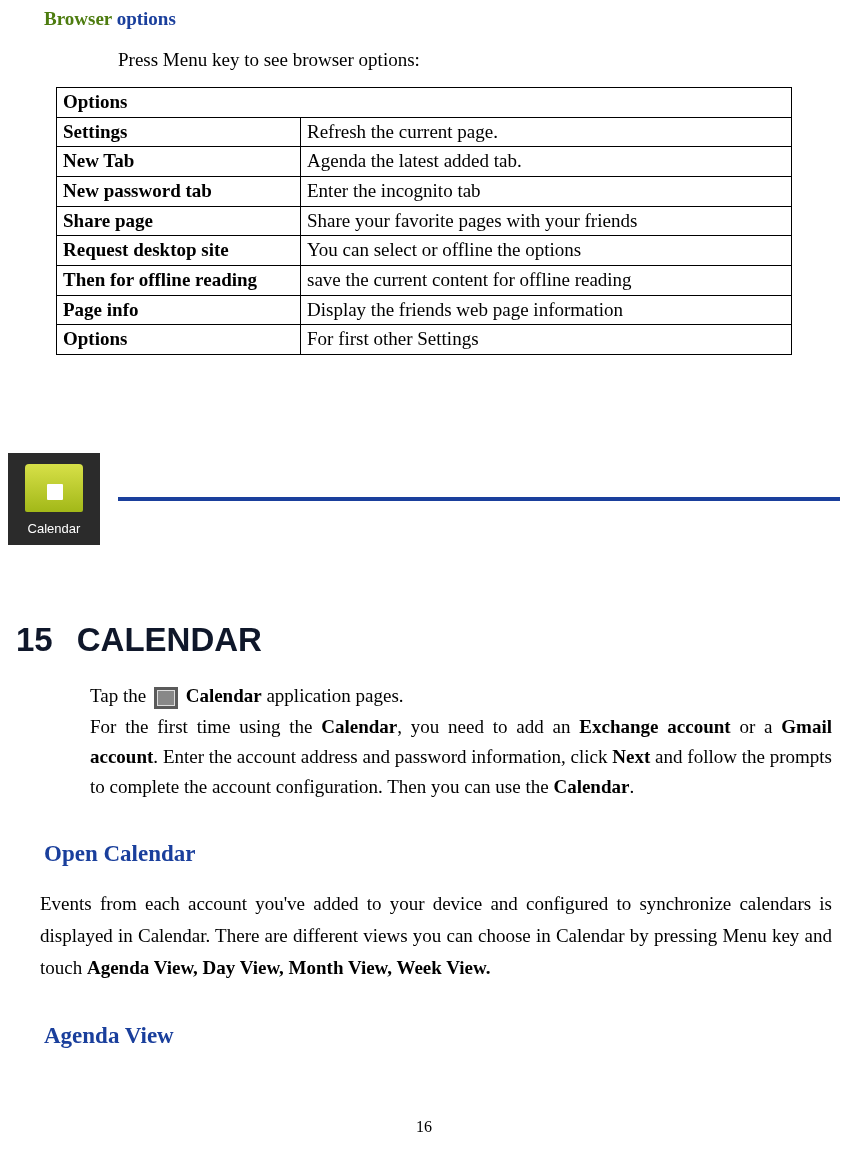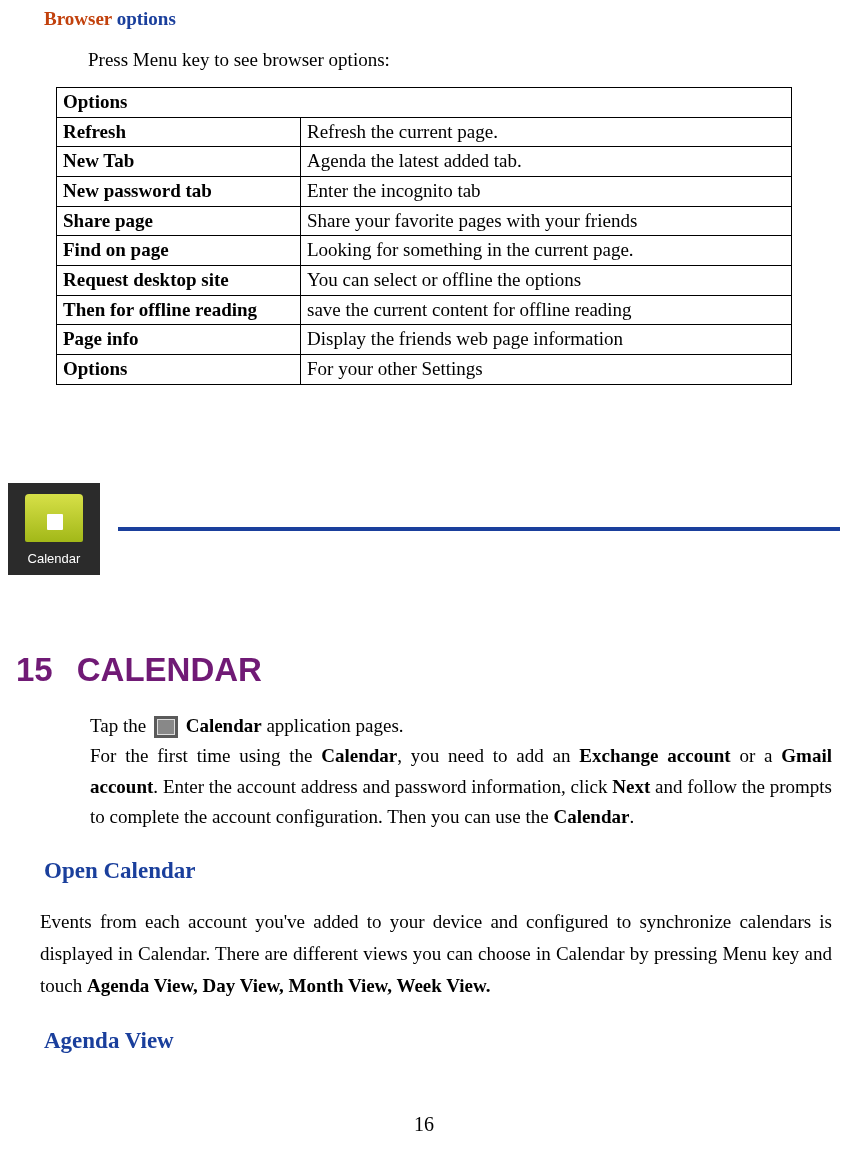"Browser" .section-title .browser-word { color: #c2410c -> #4d7c0f }
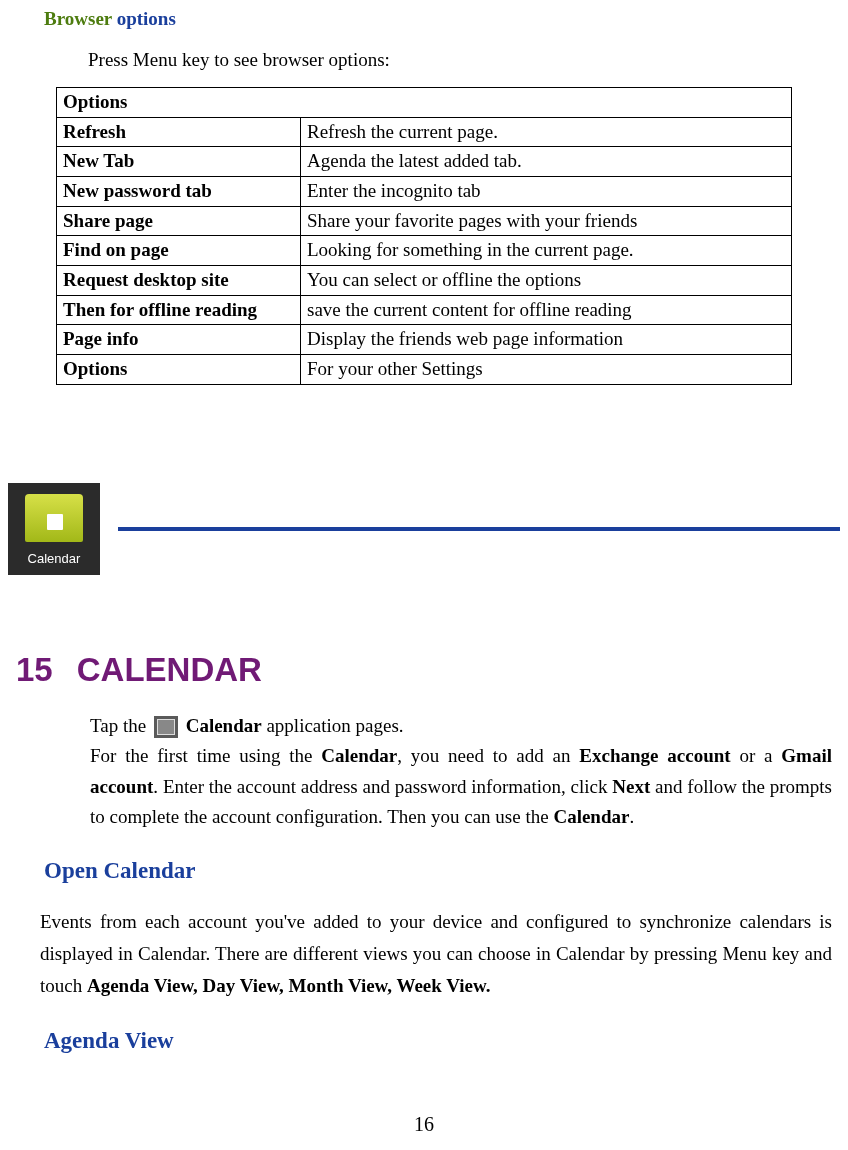"Press Menu key to see" .intro-text { margin-left: 80px -> 110px }
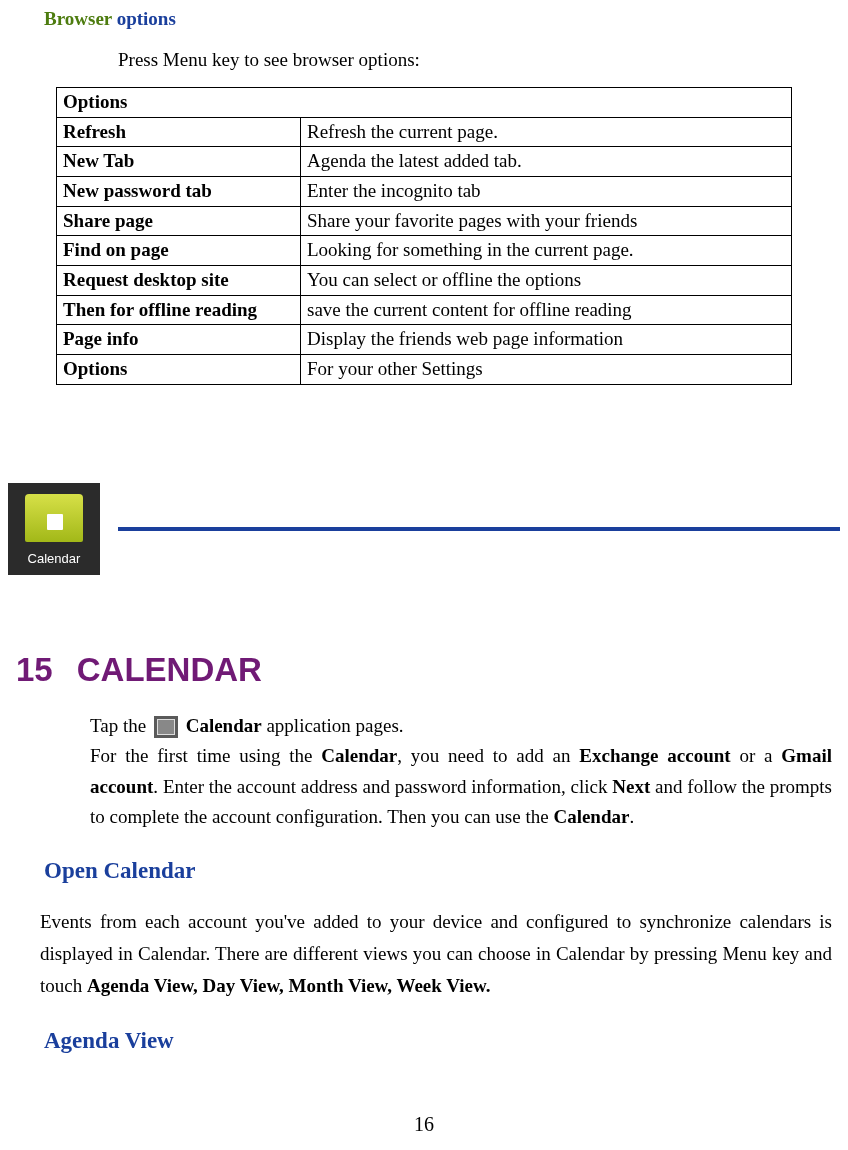"Refresh" td.opt-name { text: Refresh -> Settings }
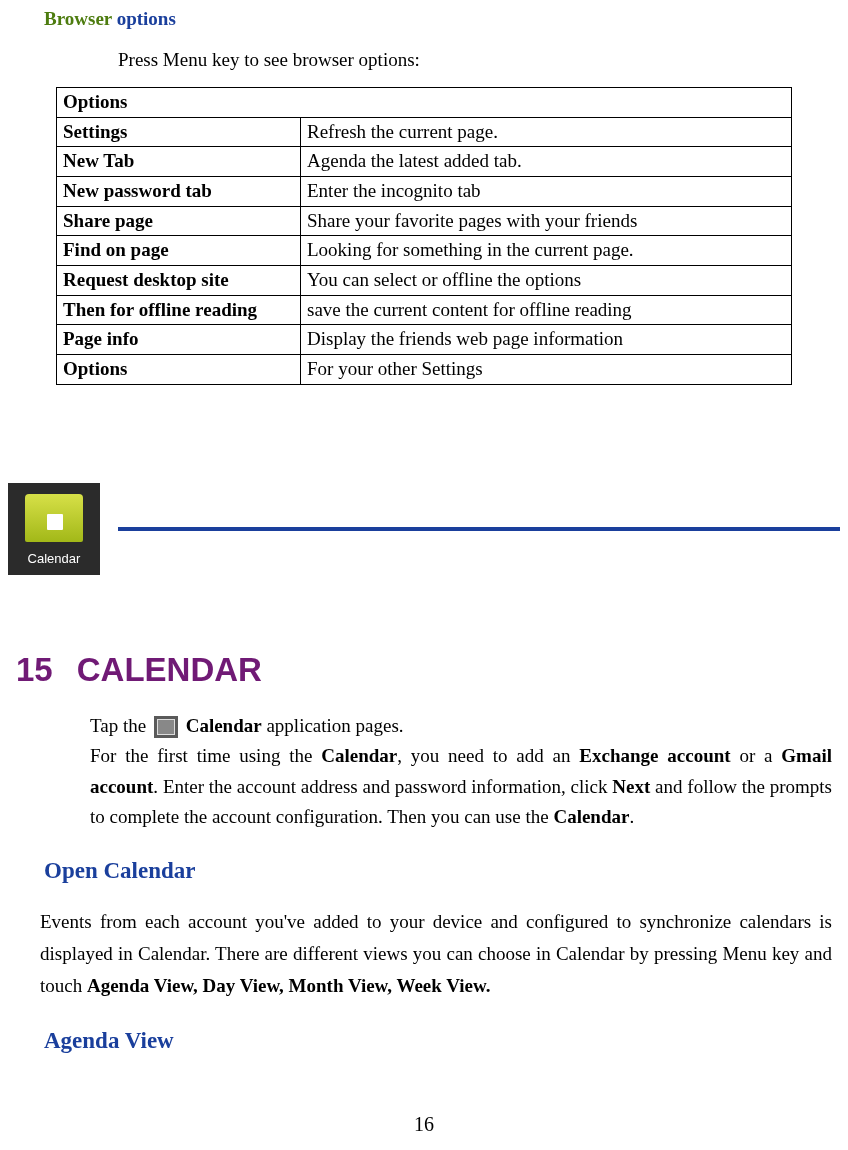"Find on page" tr { html: <tr> <td>Find on page</td> <td>Looking for something in the current page.</td> </tr> -> none }
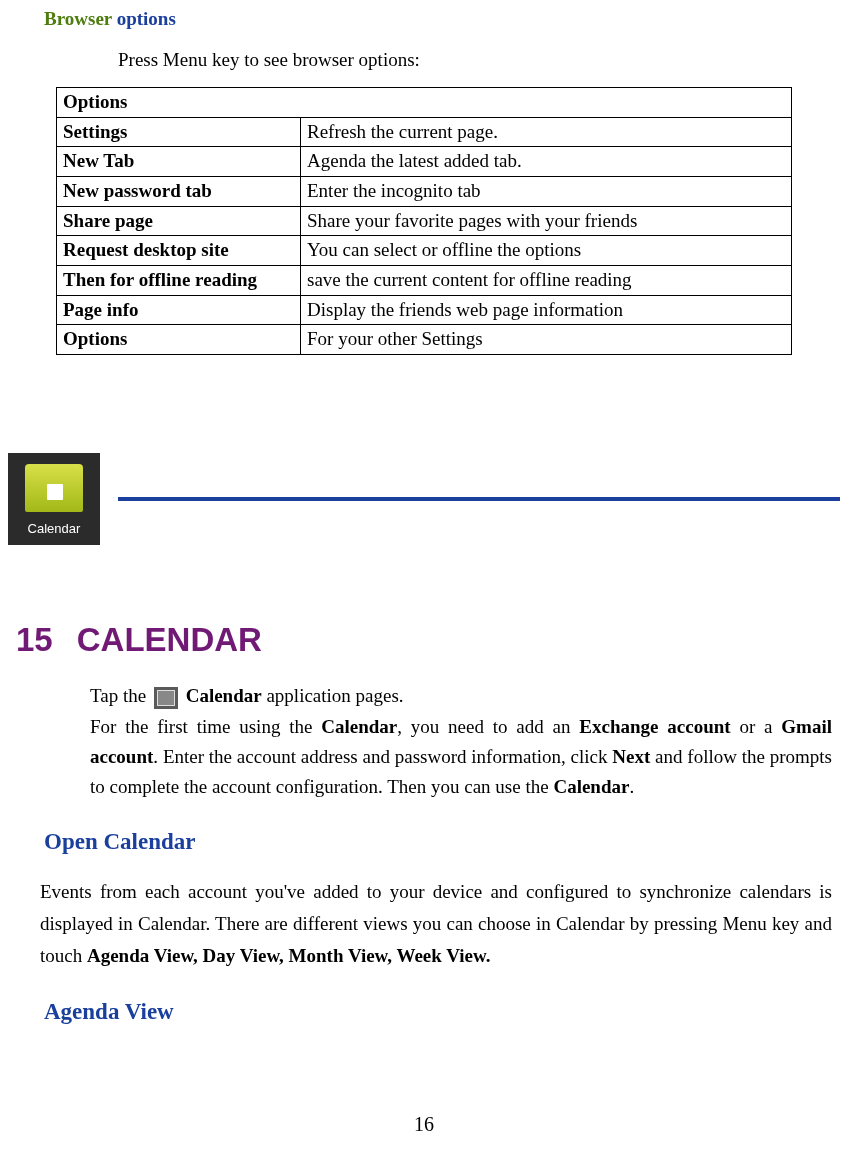"For your other Settings" td { text: your -> first }
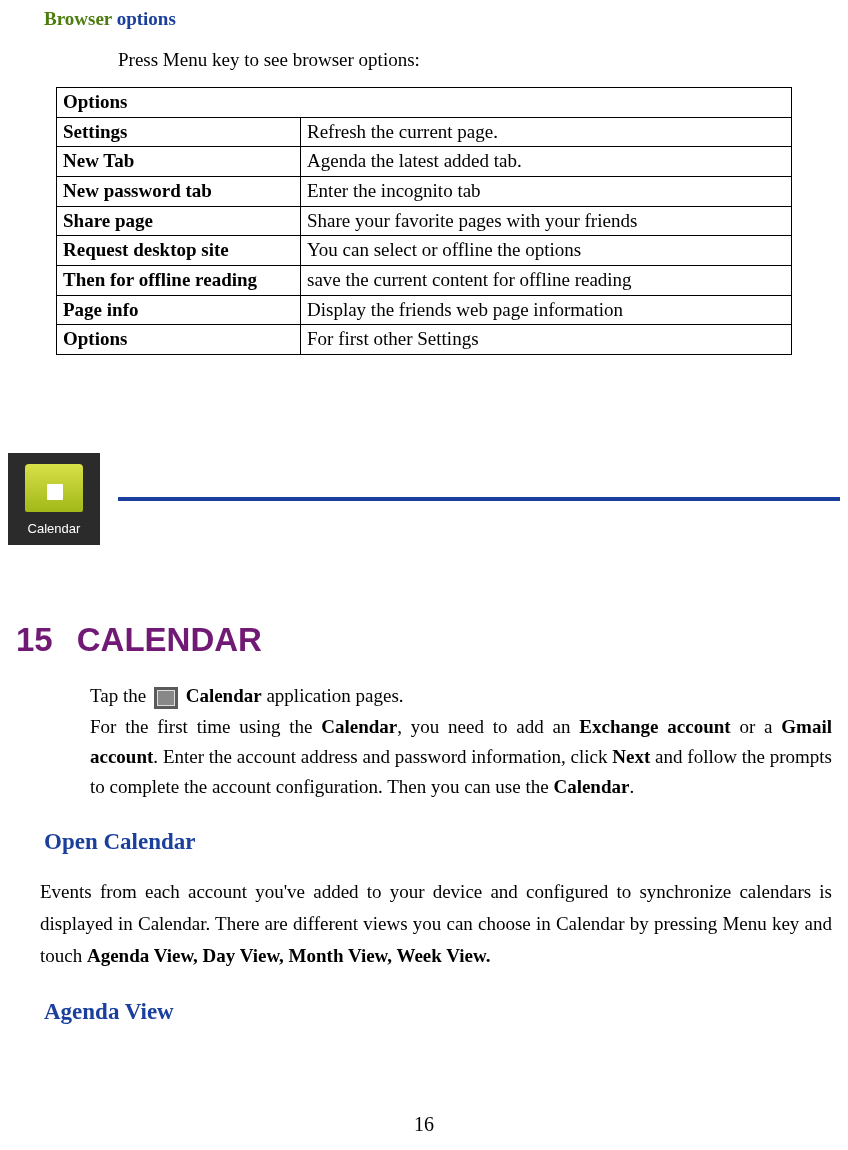"15 CALENDAR" .chapter-title { color: #701a75 -> #0f172a }
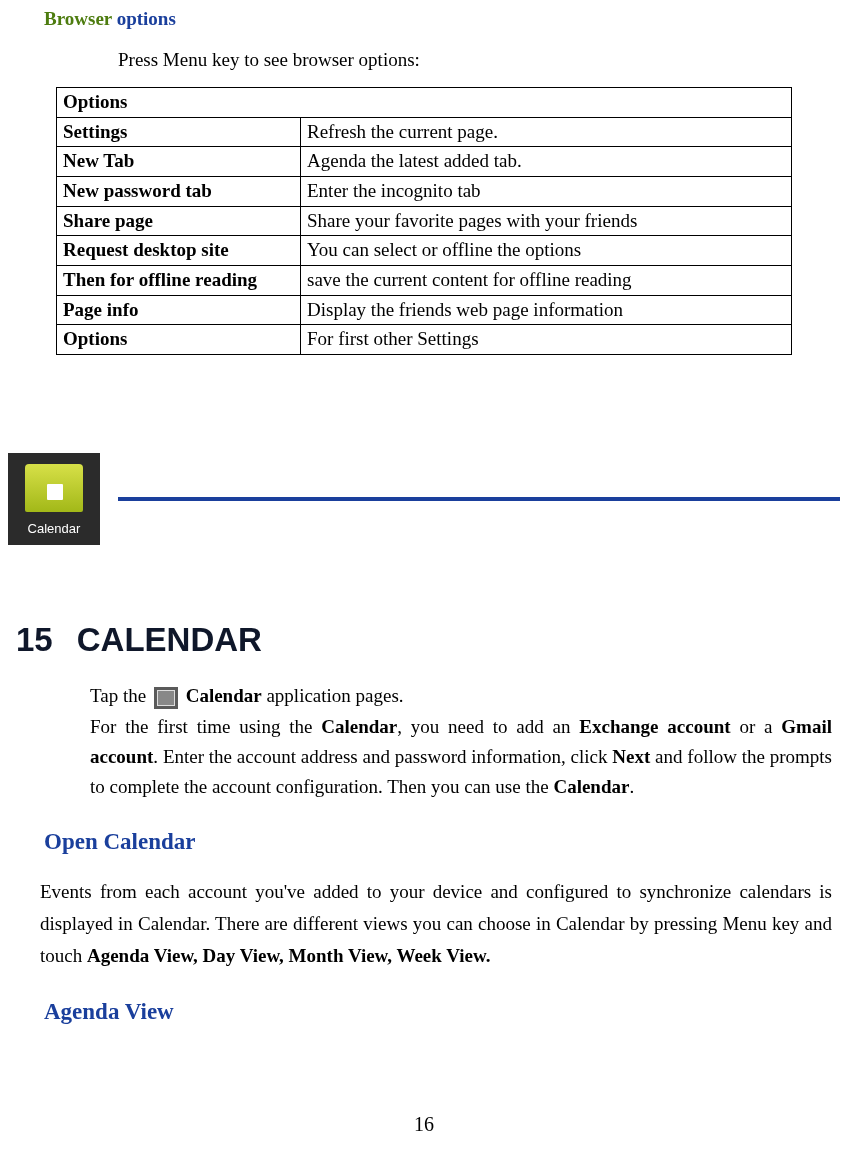"Open Calendar" .sub-heading { margin-top: 23px -> 35px }
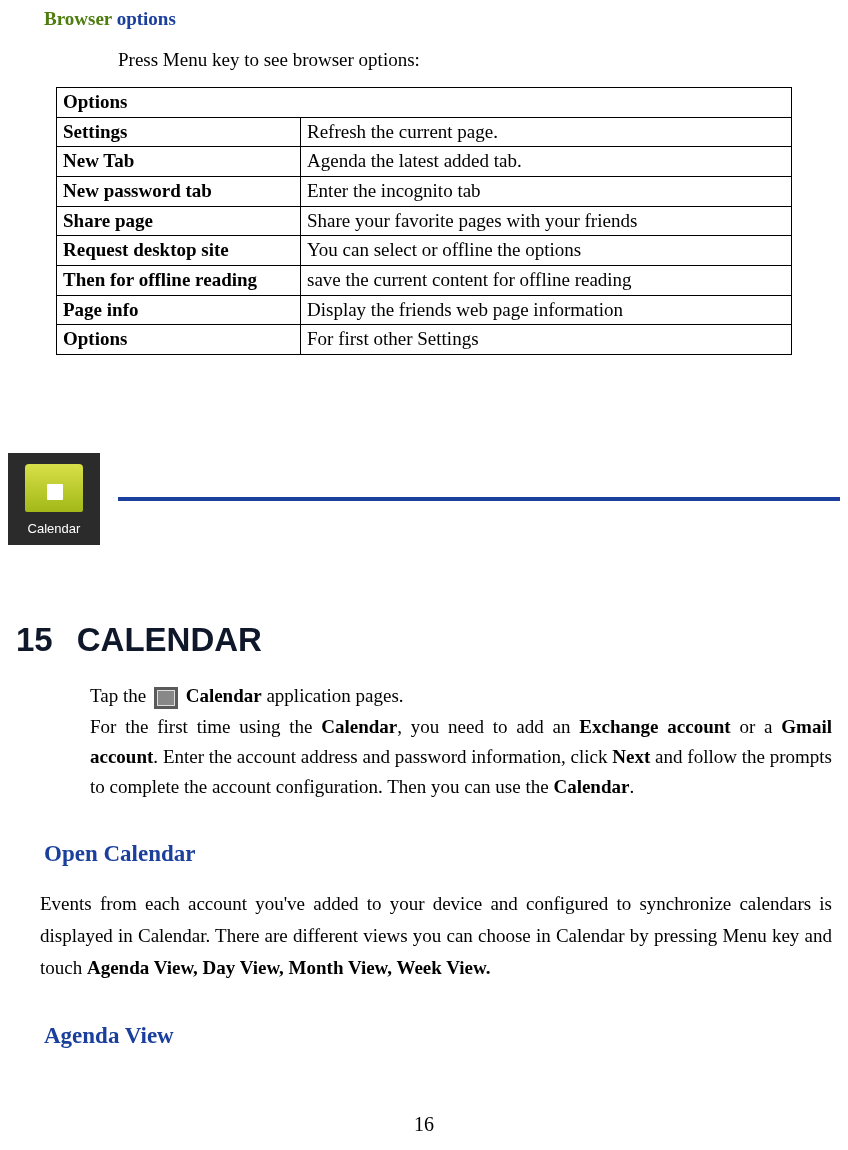"16" .page-num { font-size: 20px -> 16px }
